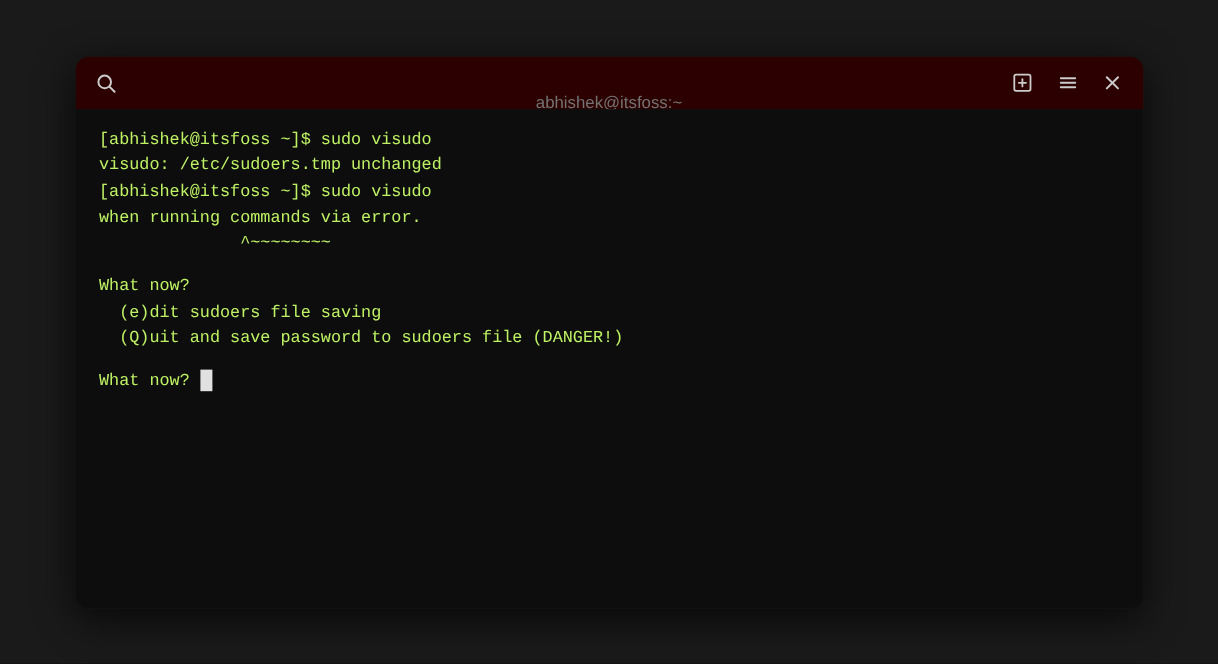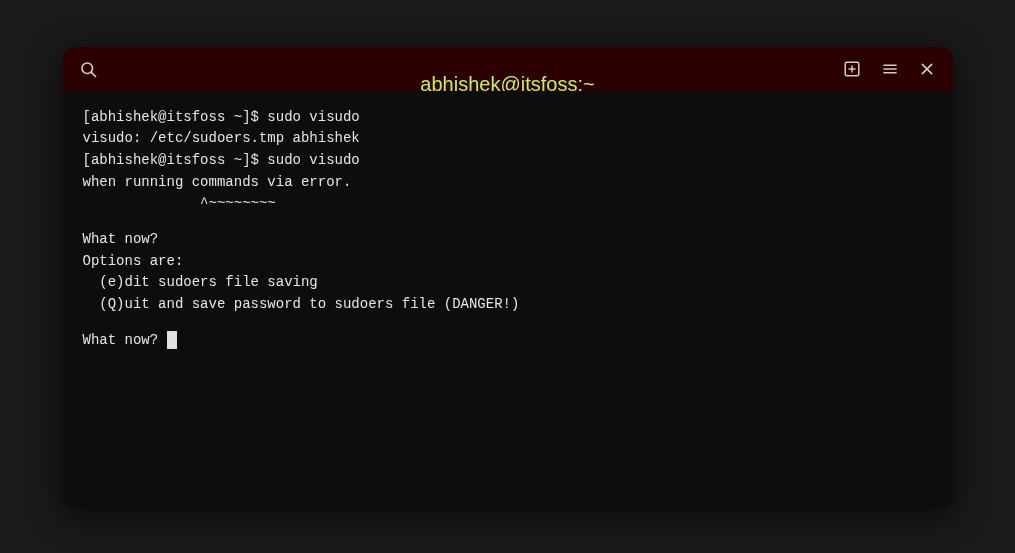"abhishek@itsfoss:~" .titlebar-center { color: #bef264 -> #737373; font-size: 20px -> 14px }
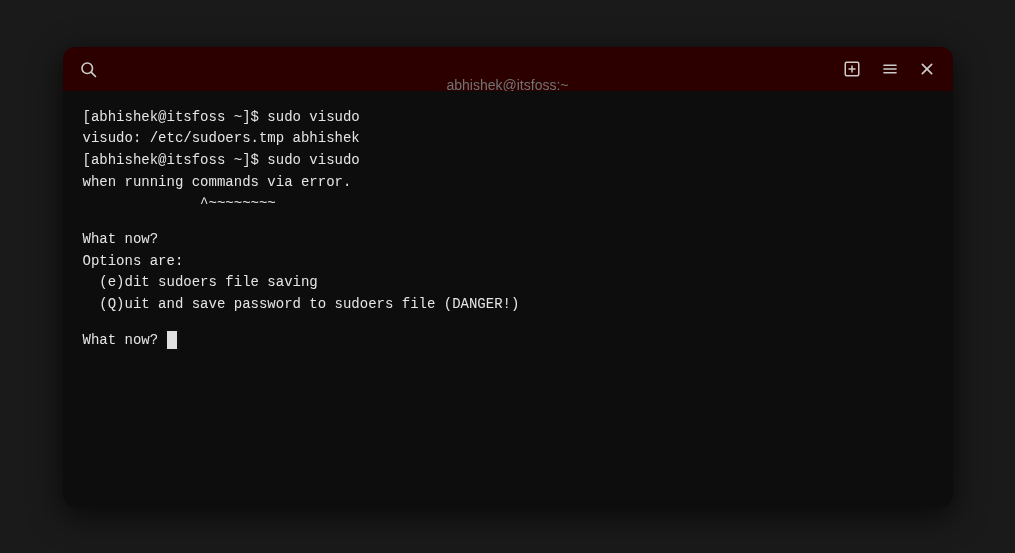"[abhishek@itsfoss ~]$ sudo visudo" .terminal-body { color: #e5e5e5 -> #bef264 }
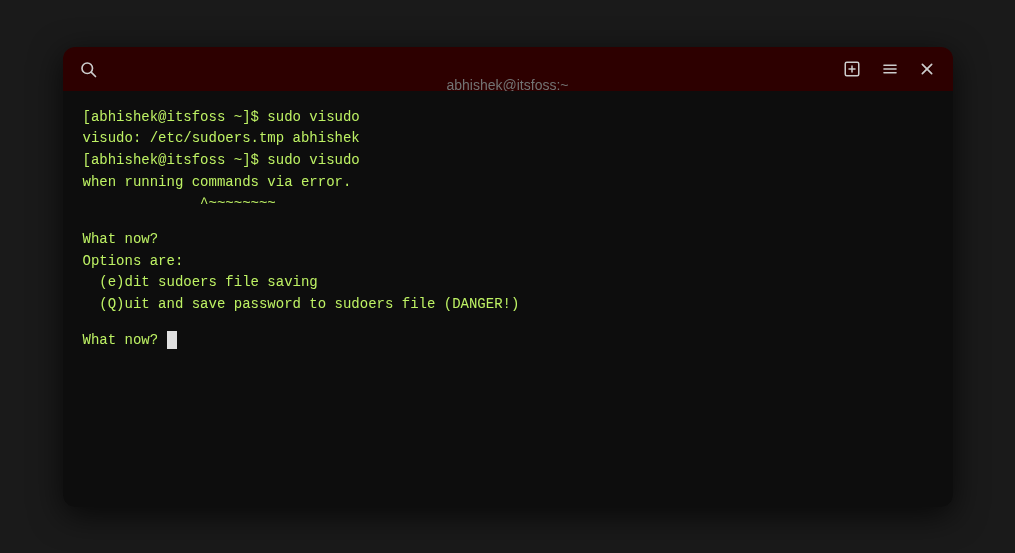"visudo: /etc/sudoers.tmp abhishek" div.terminal-line { text: abhishek -> unchanged }
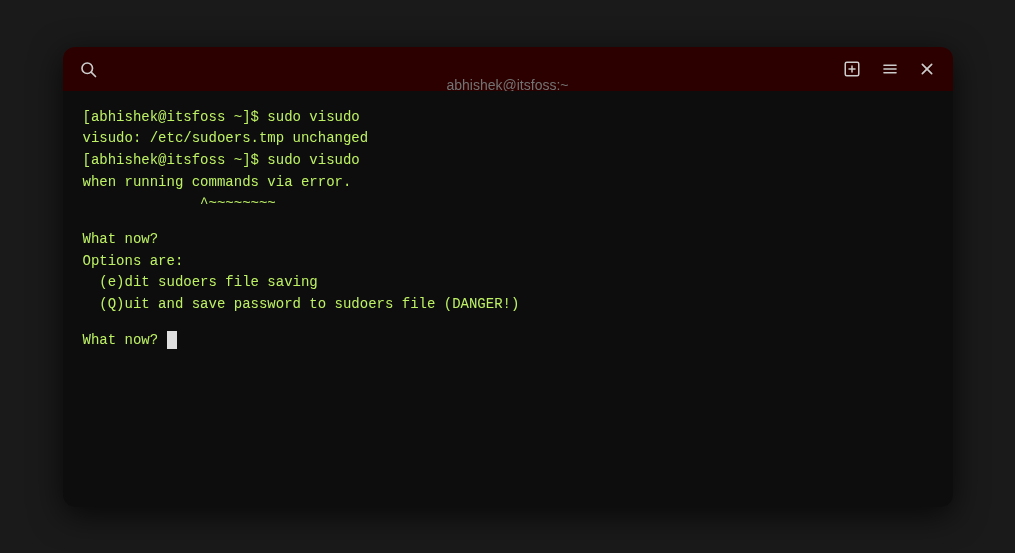"Options are:" div.terminal-line { html: <div>Options are:</div> -> none }
